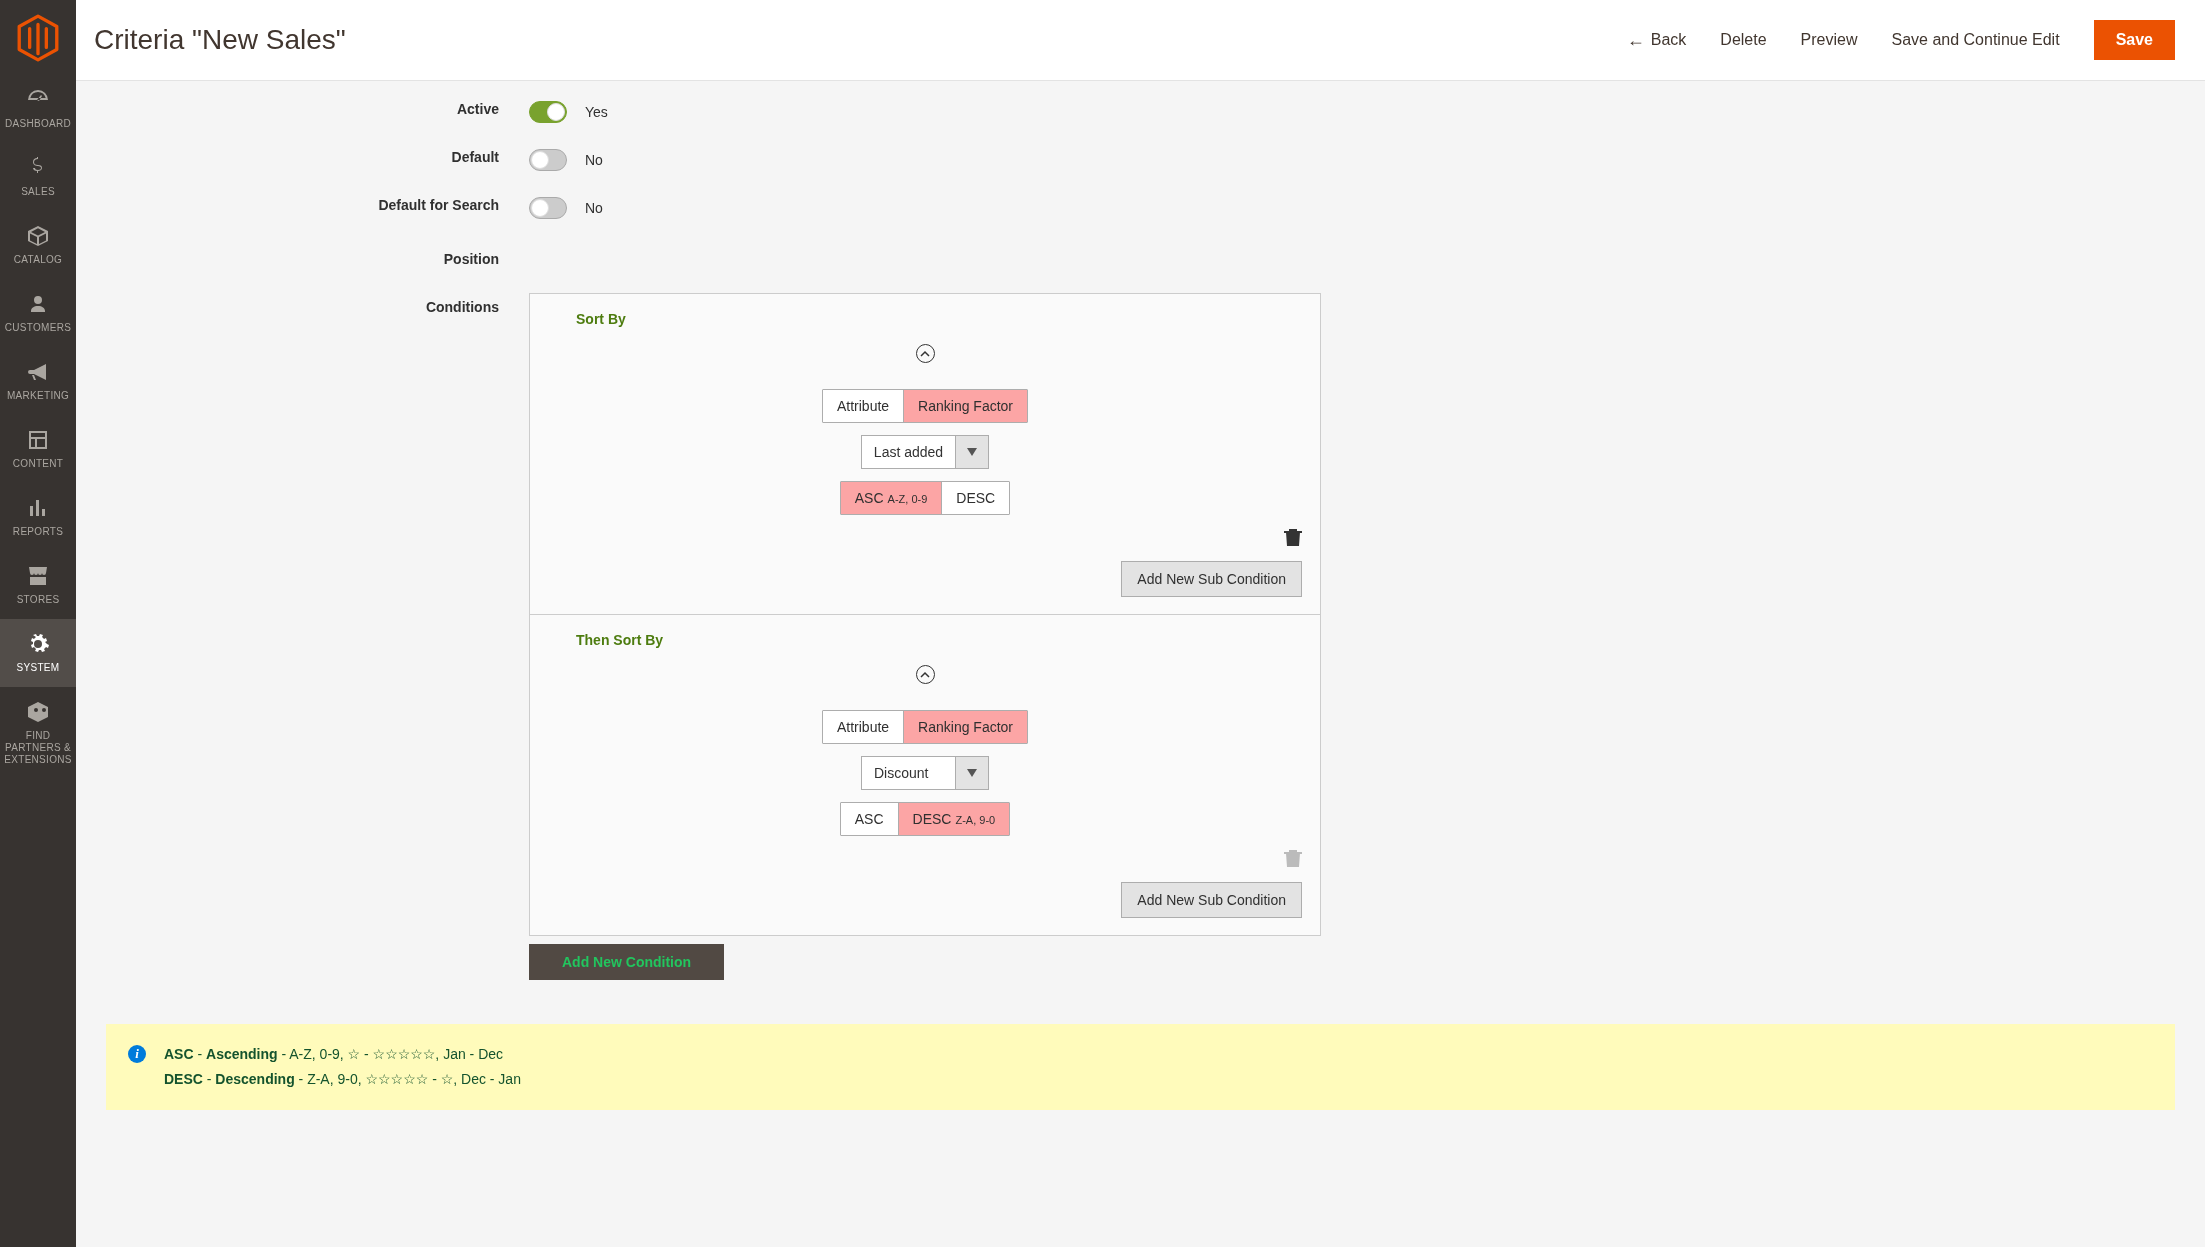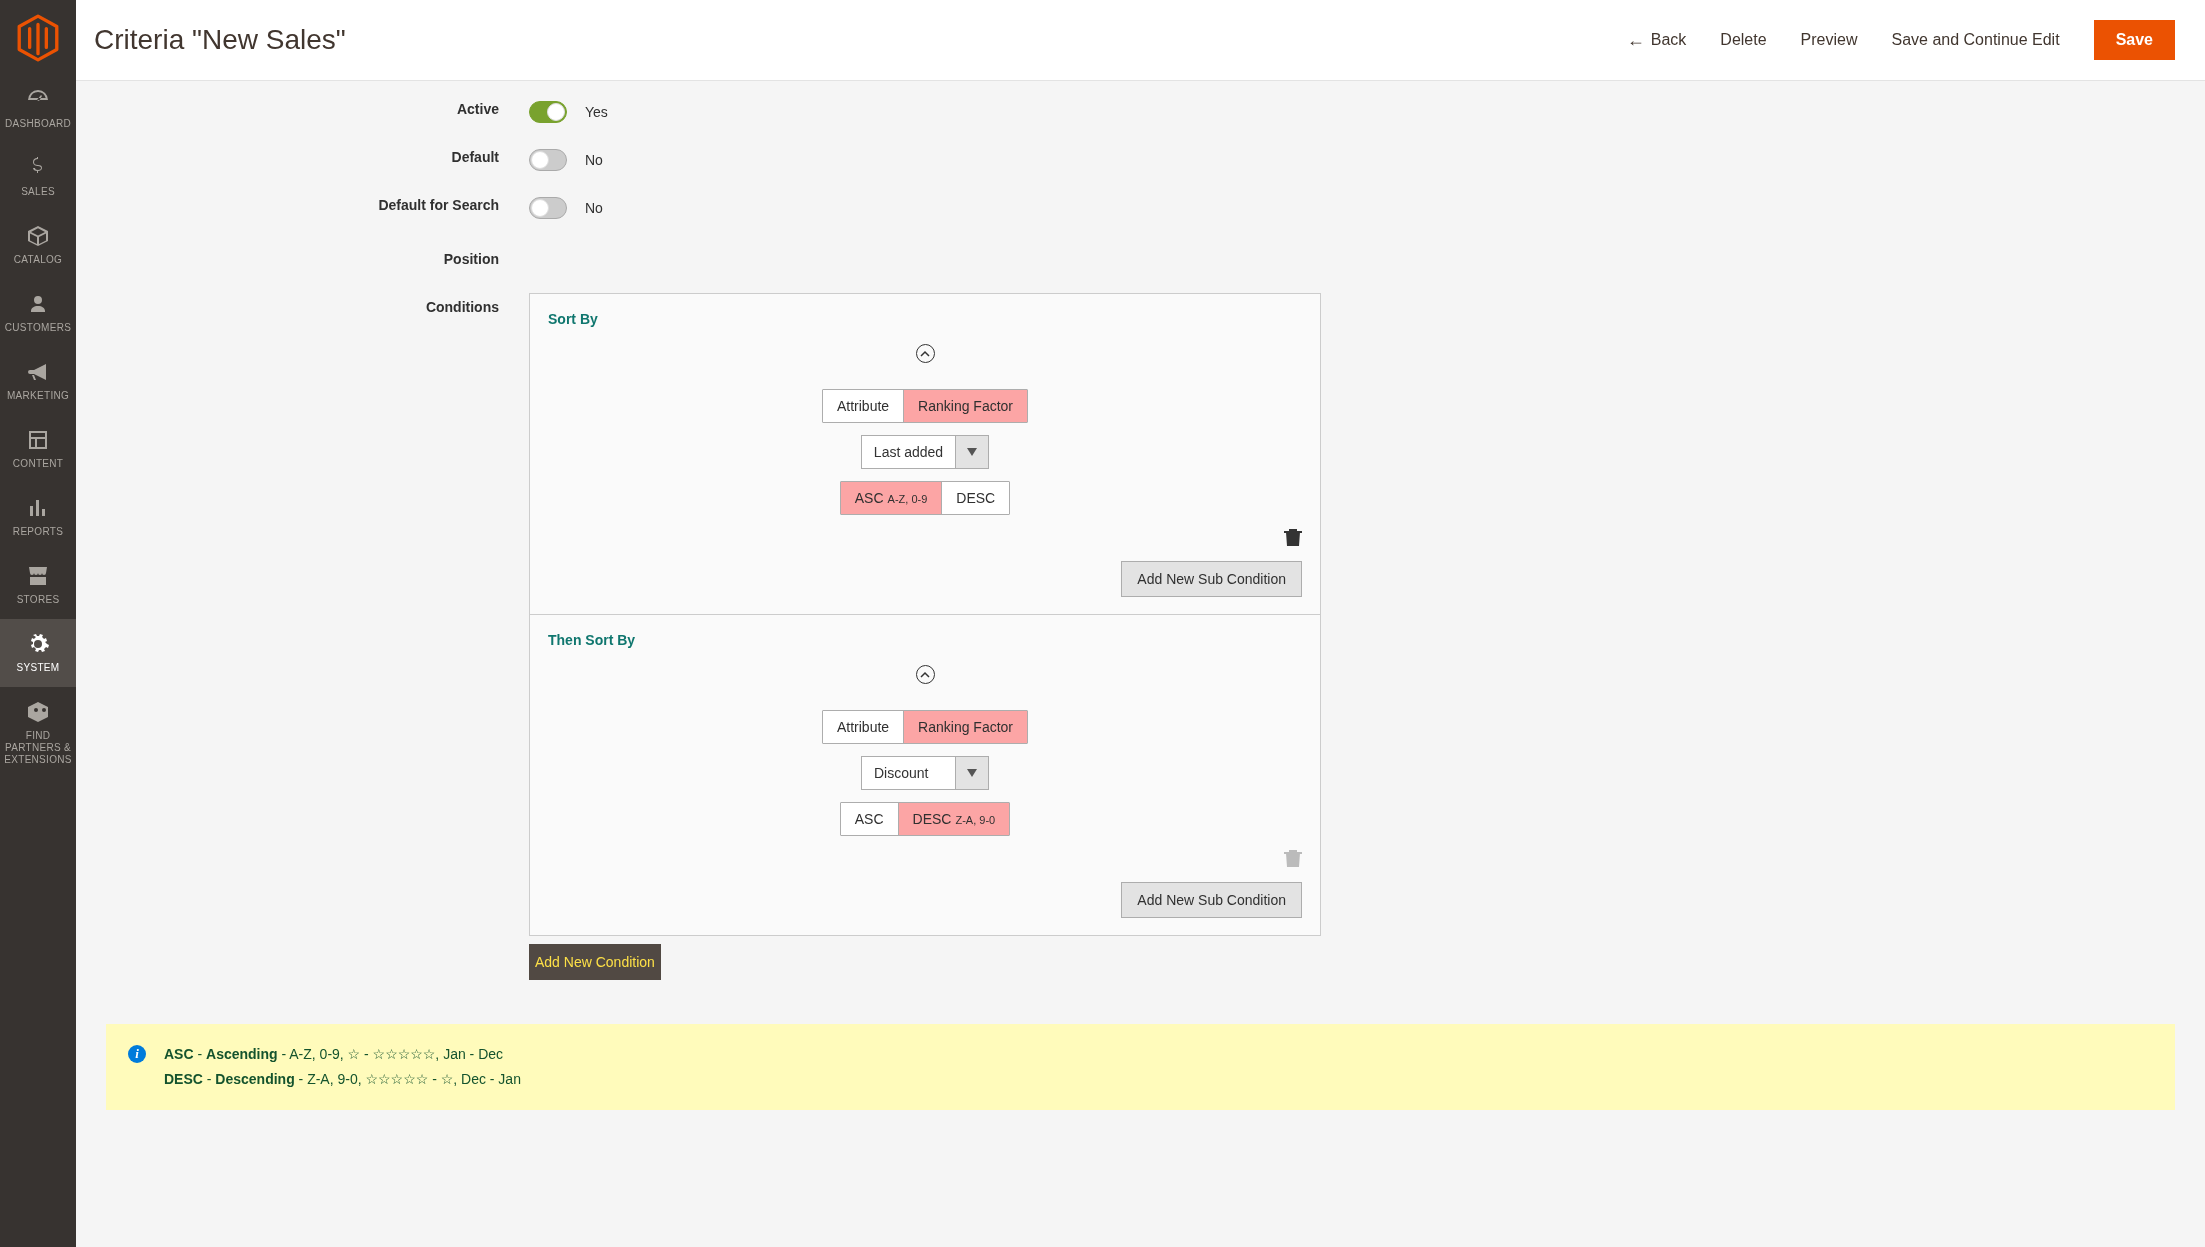"Sort By" .condition-title { color: #0f766e -> #4d7c0f; margin-left: none -> 28px }
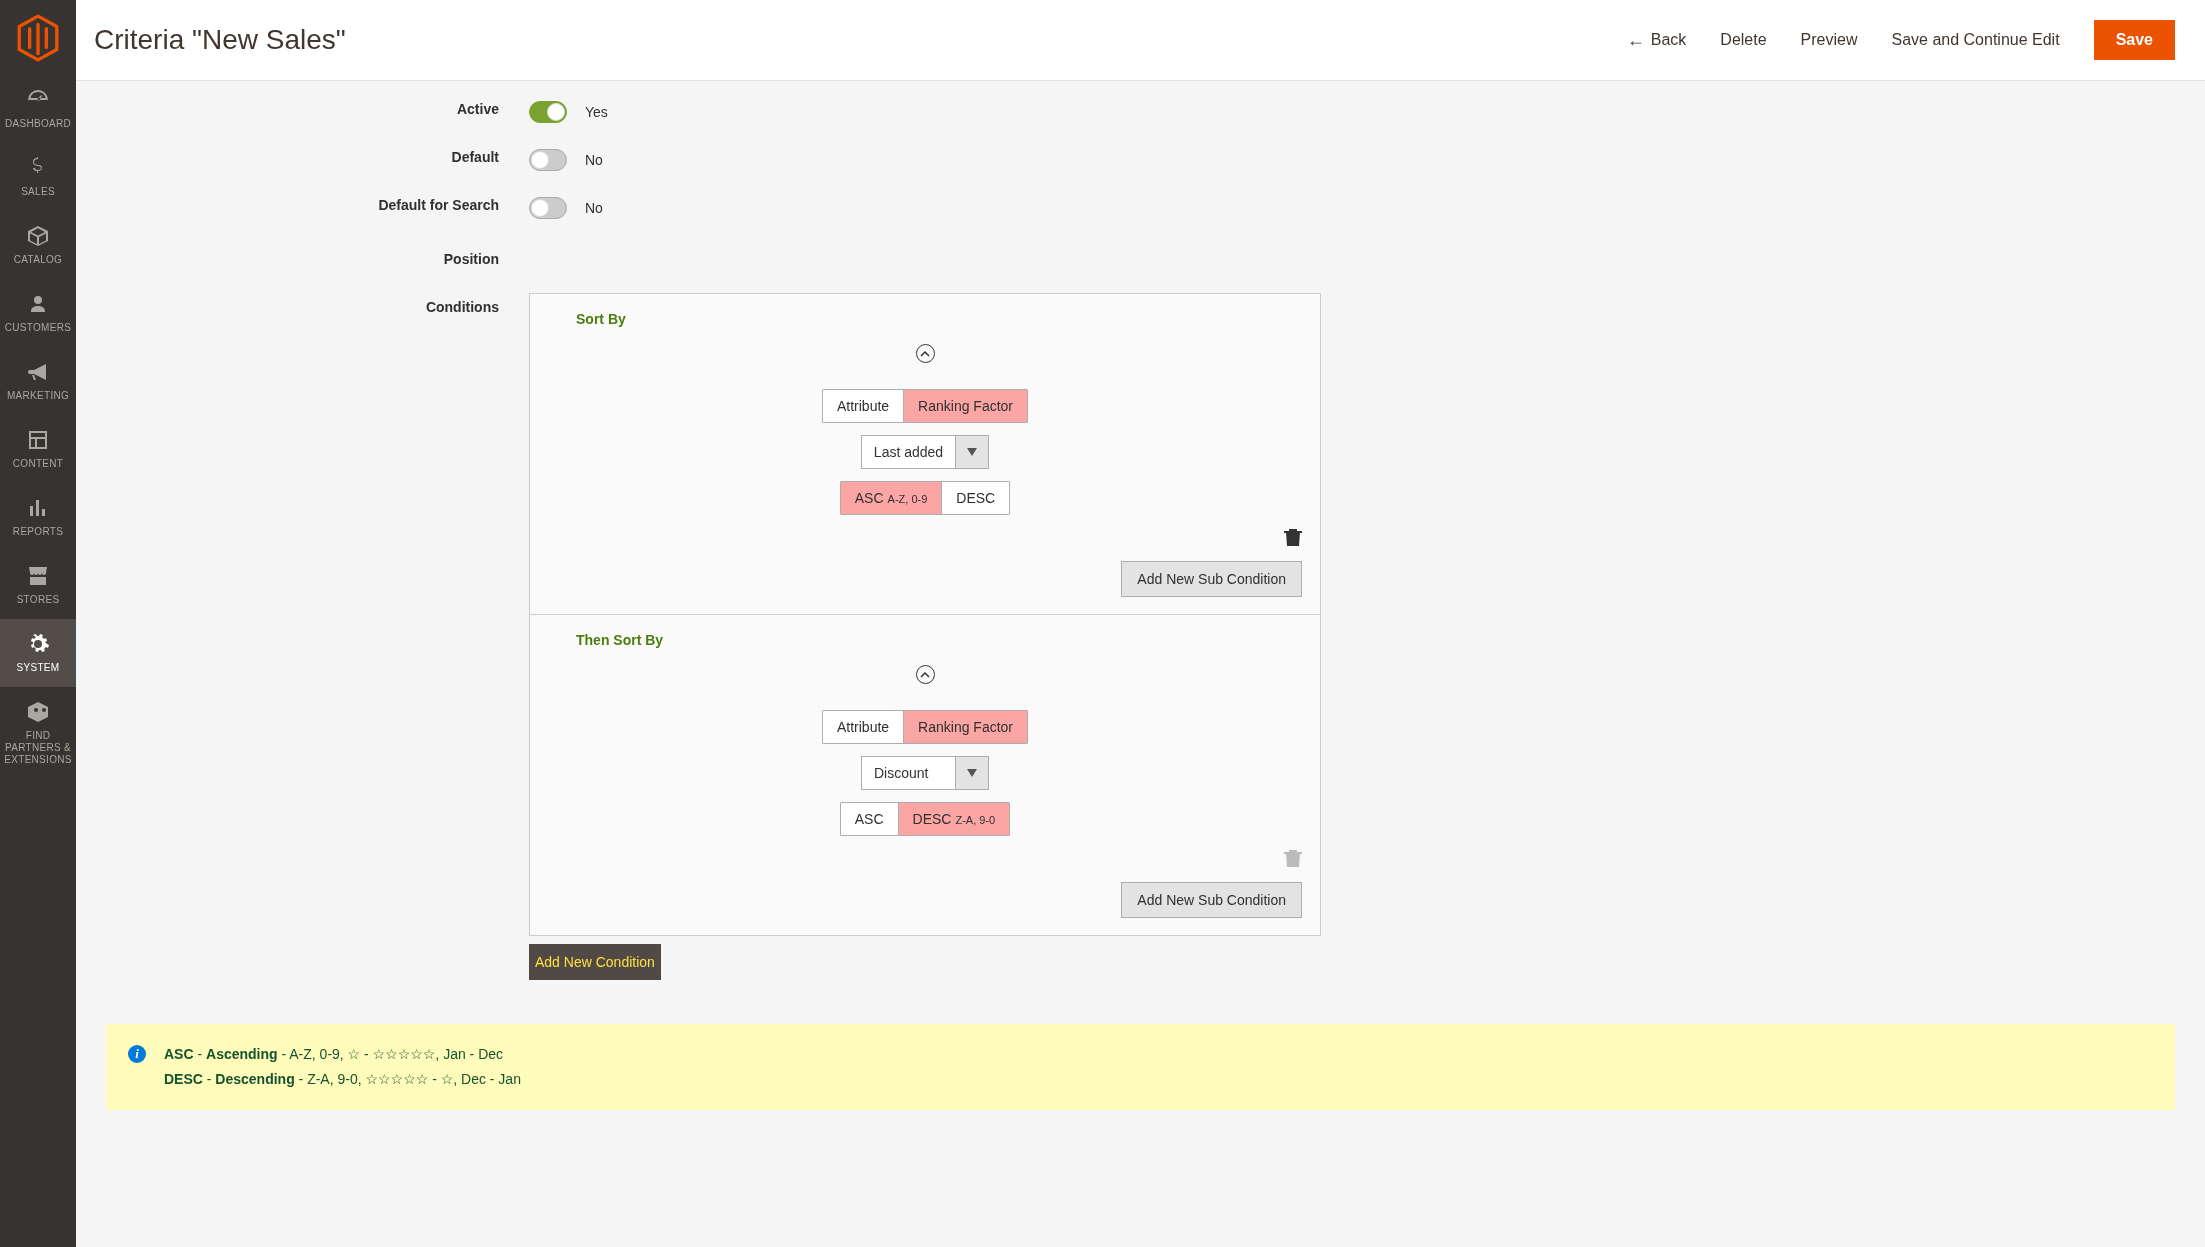"Add New Condition" .btn-dark { color: #fde047 -> #22c55e; font-weight: none -> bold; padding: 10px 6px -> 10px 33px }
